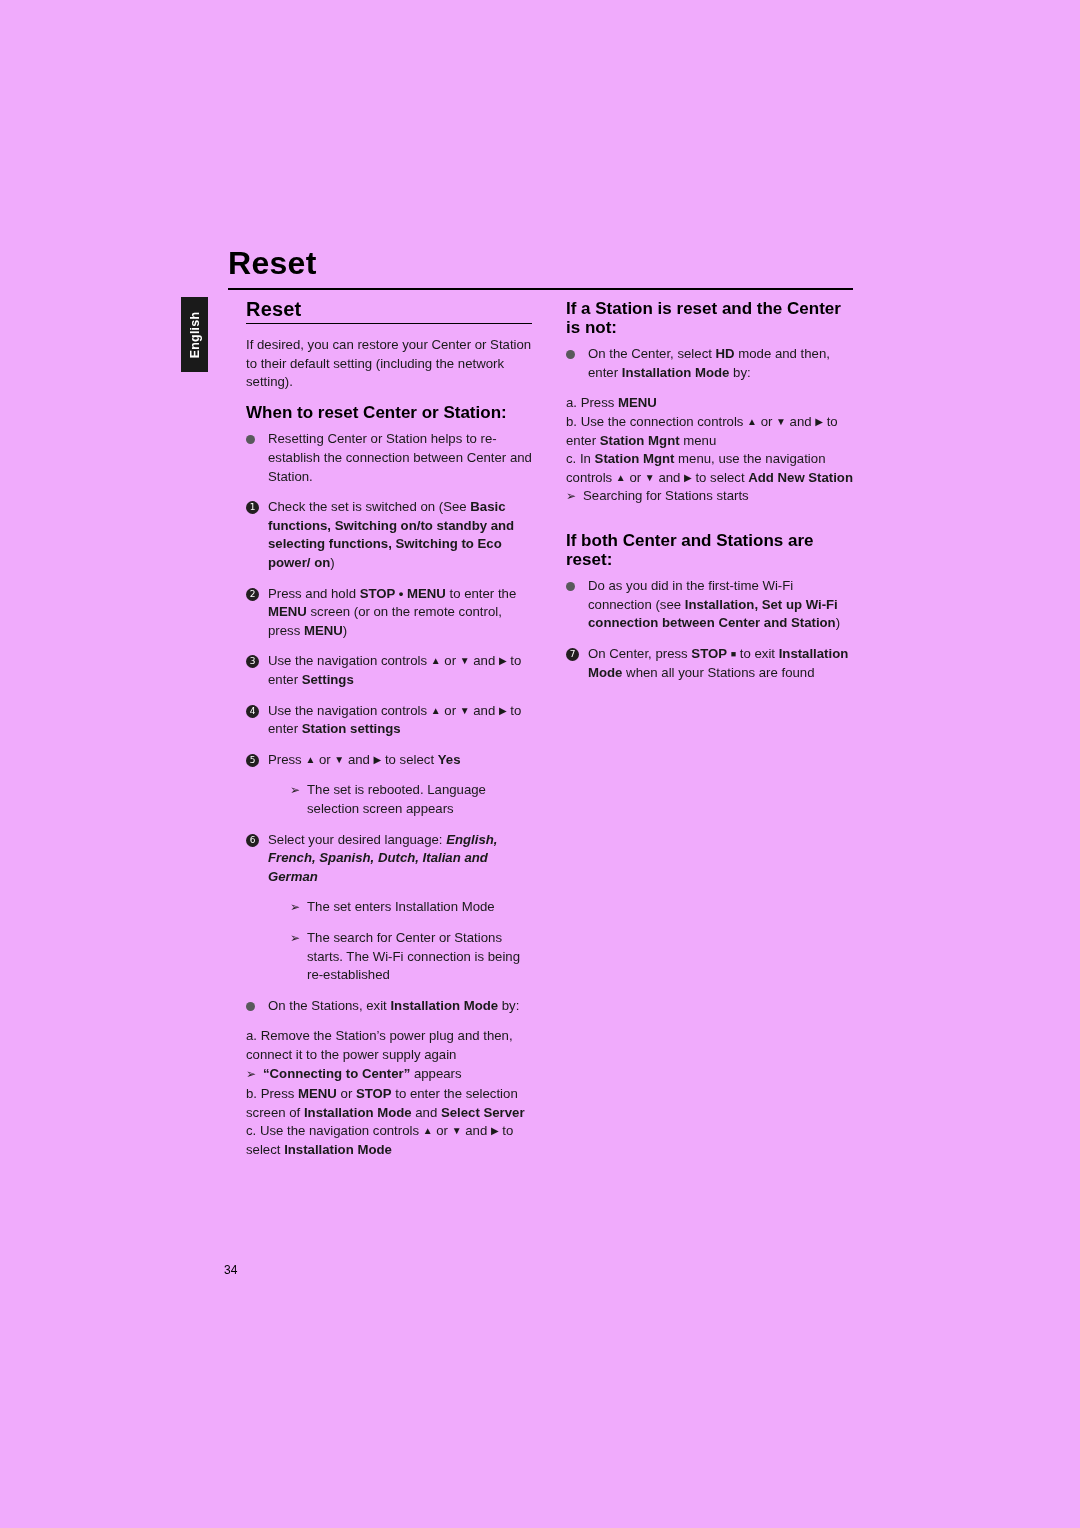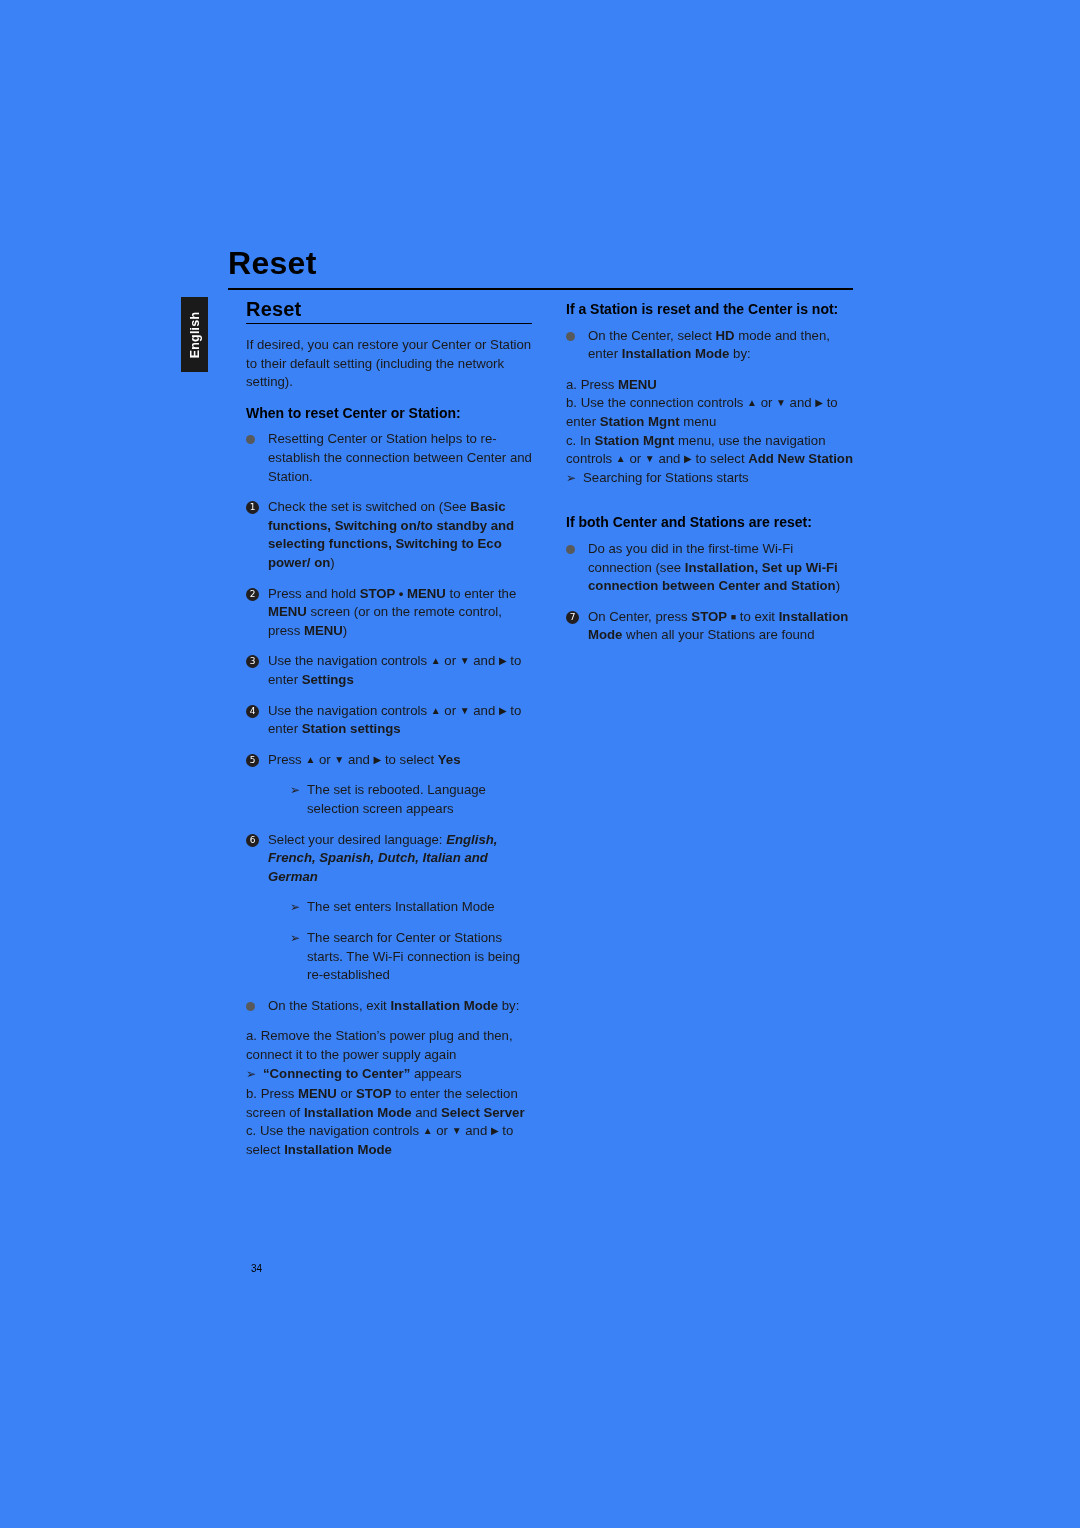"Reset" .page { background: #3b82f6 -> #f0abfc }
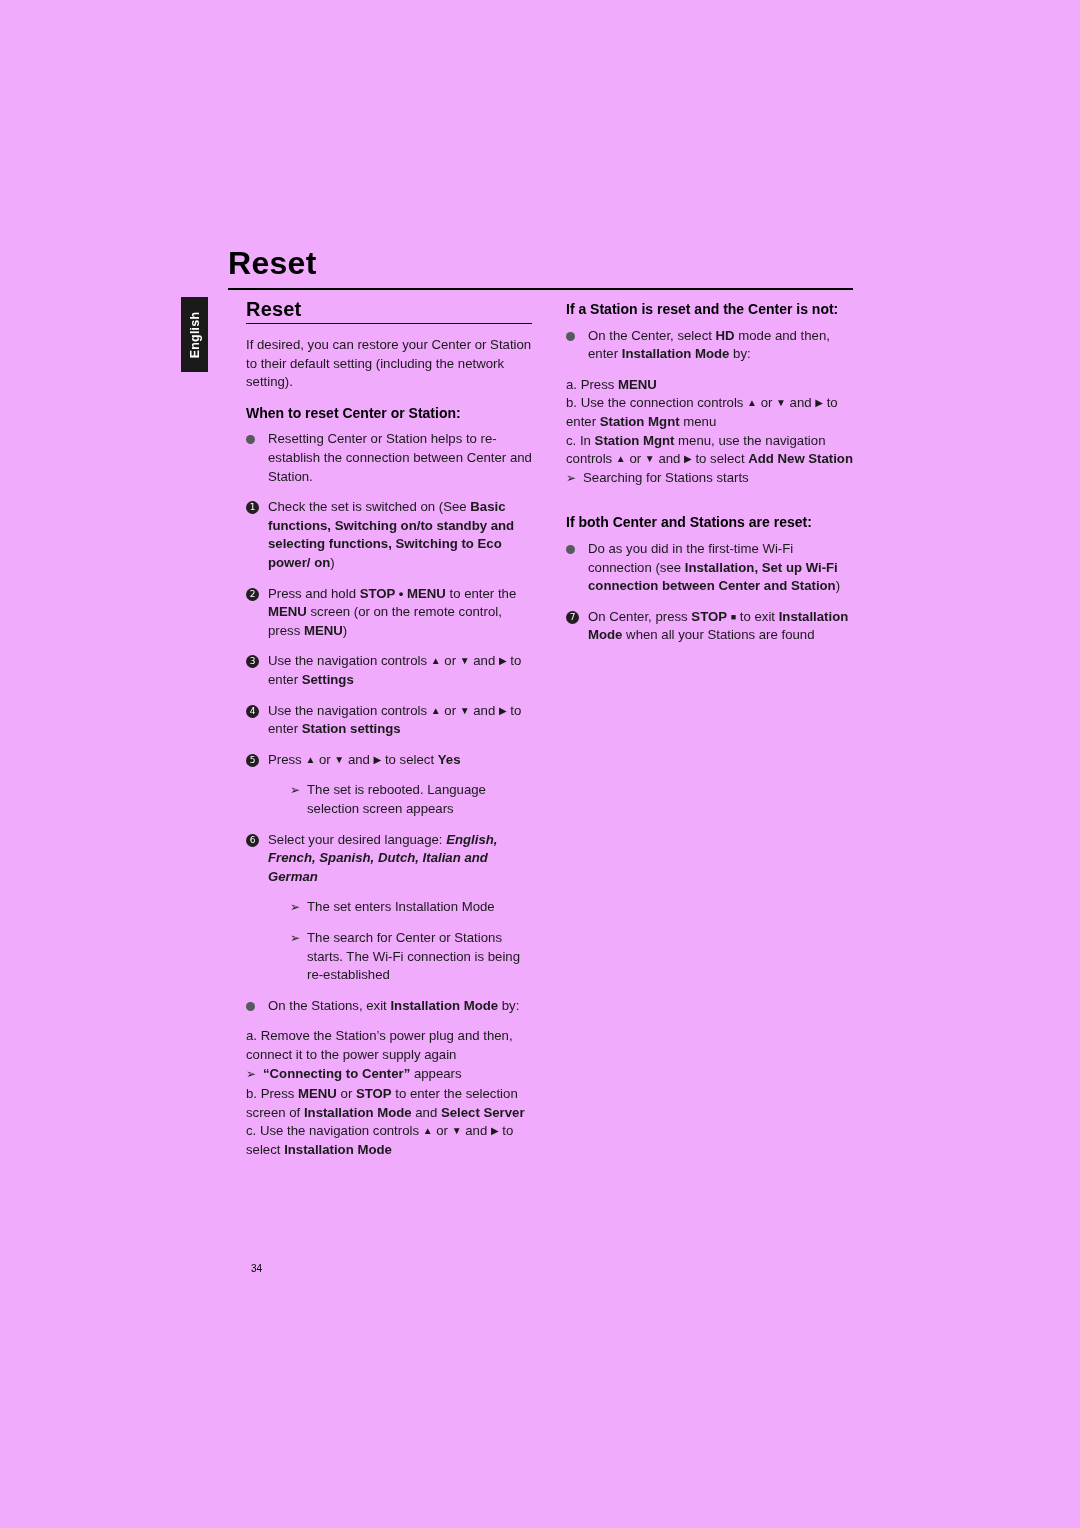"If a Station is reset" .subhead { font-size: 14px -> 17px }
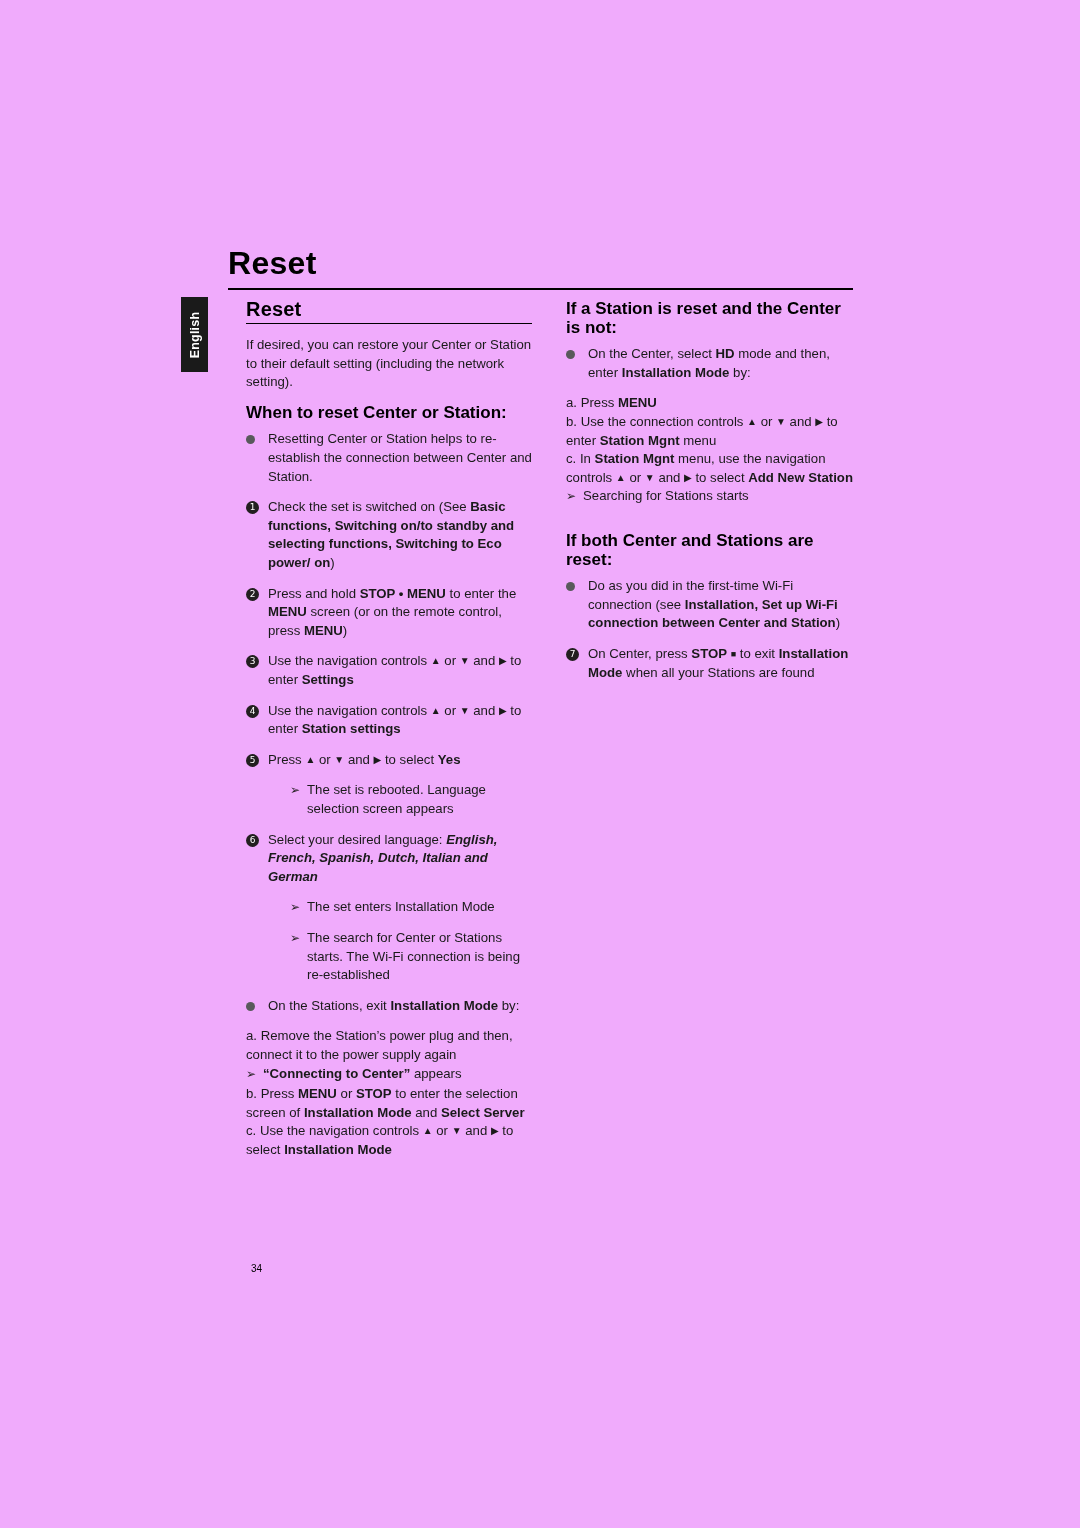"34" .page-number { font-size: 10px -> 12px; margin-left: 27px -> none }
